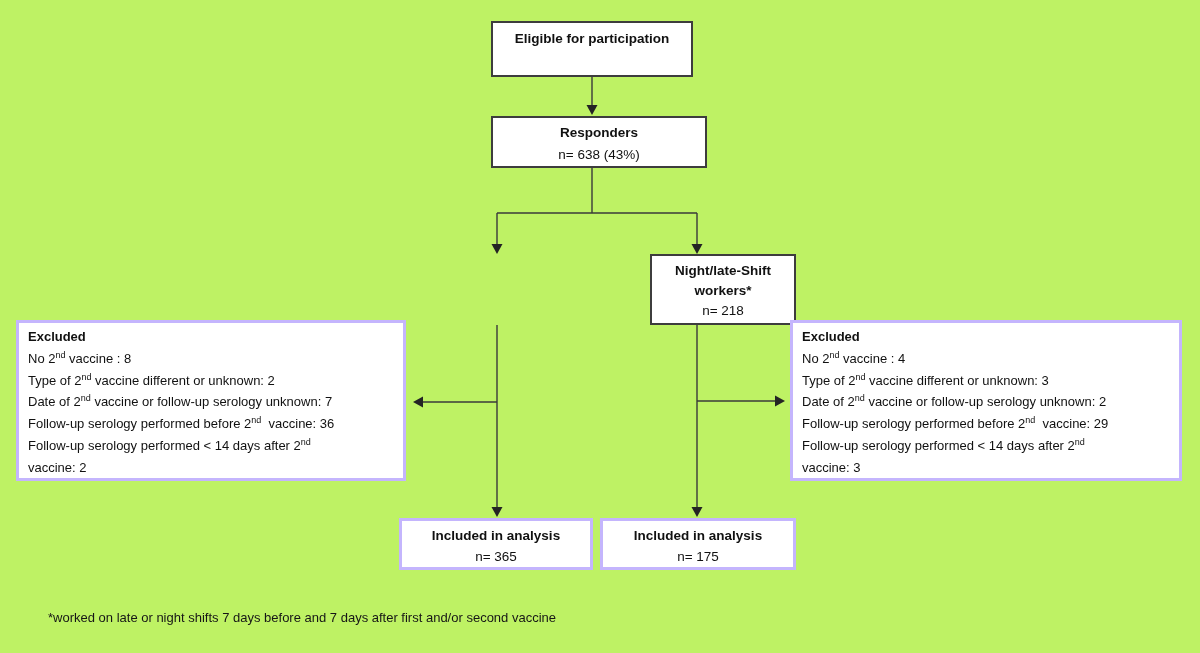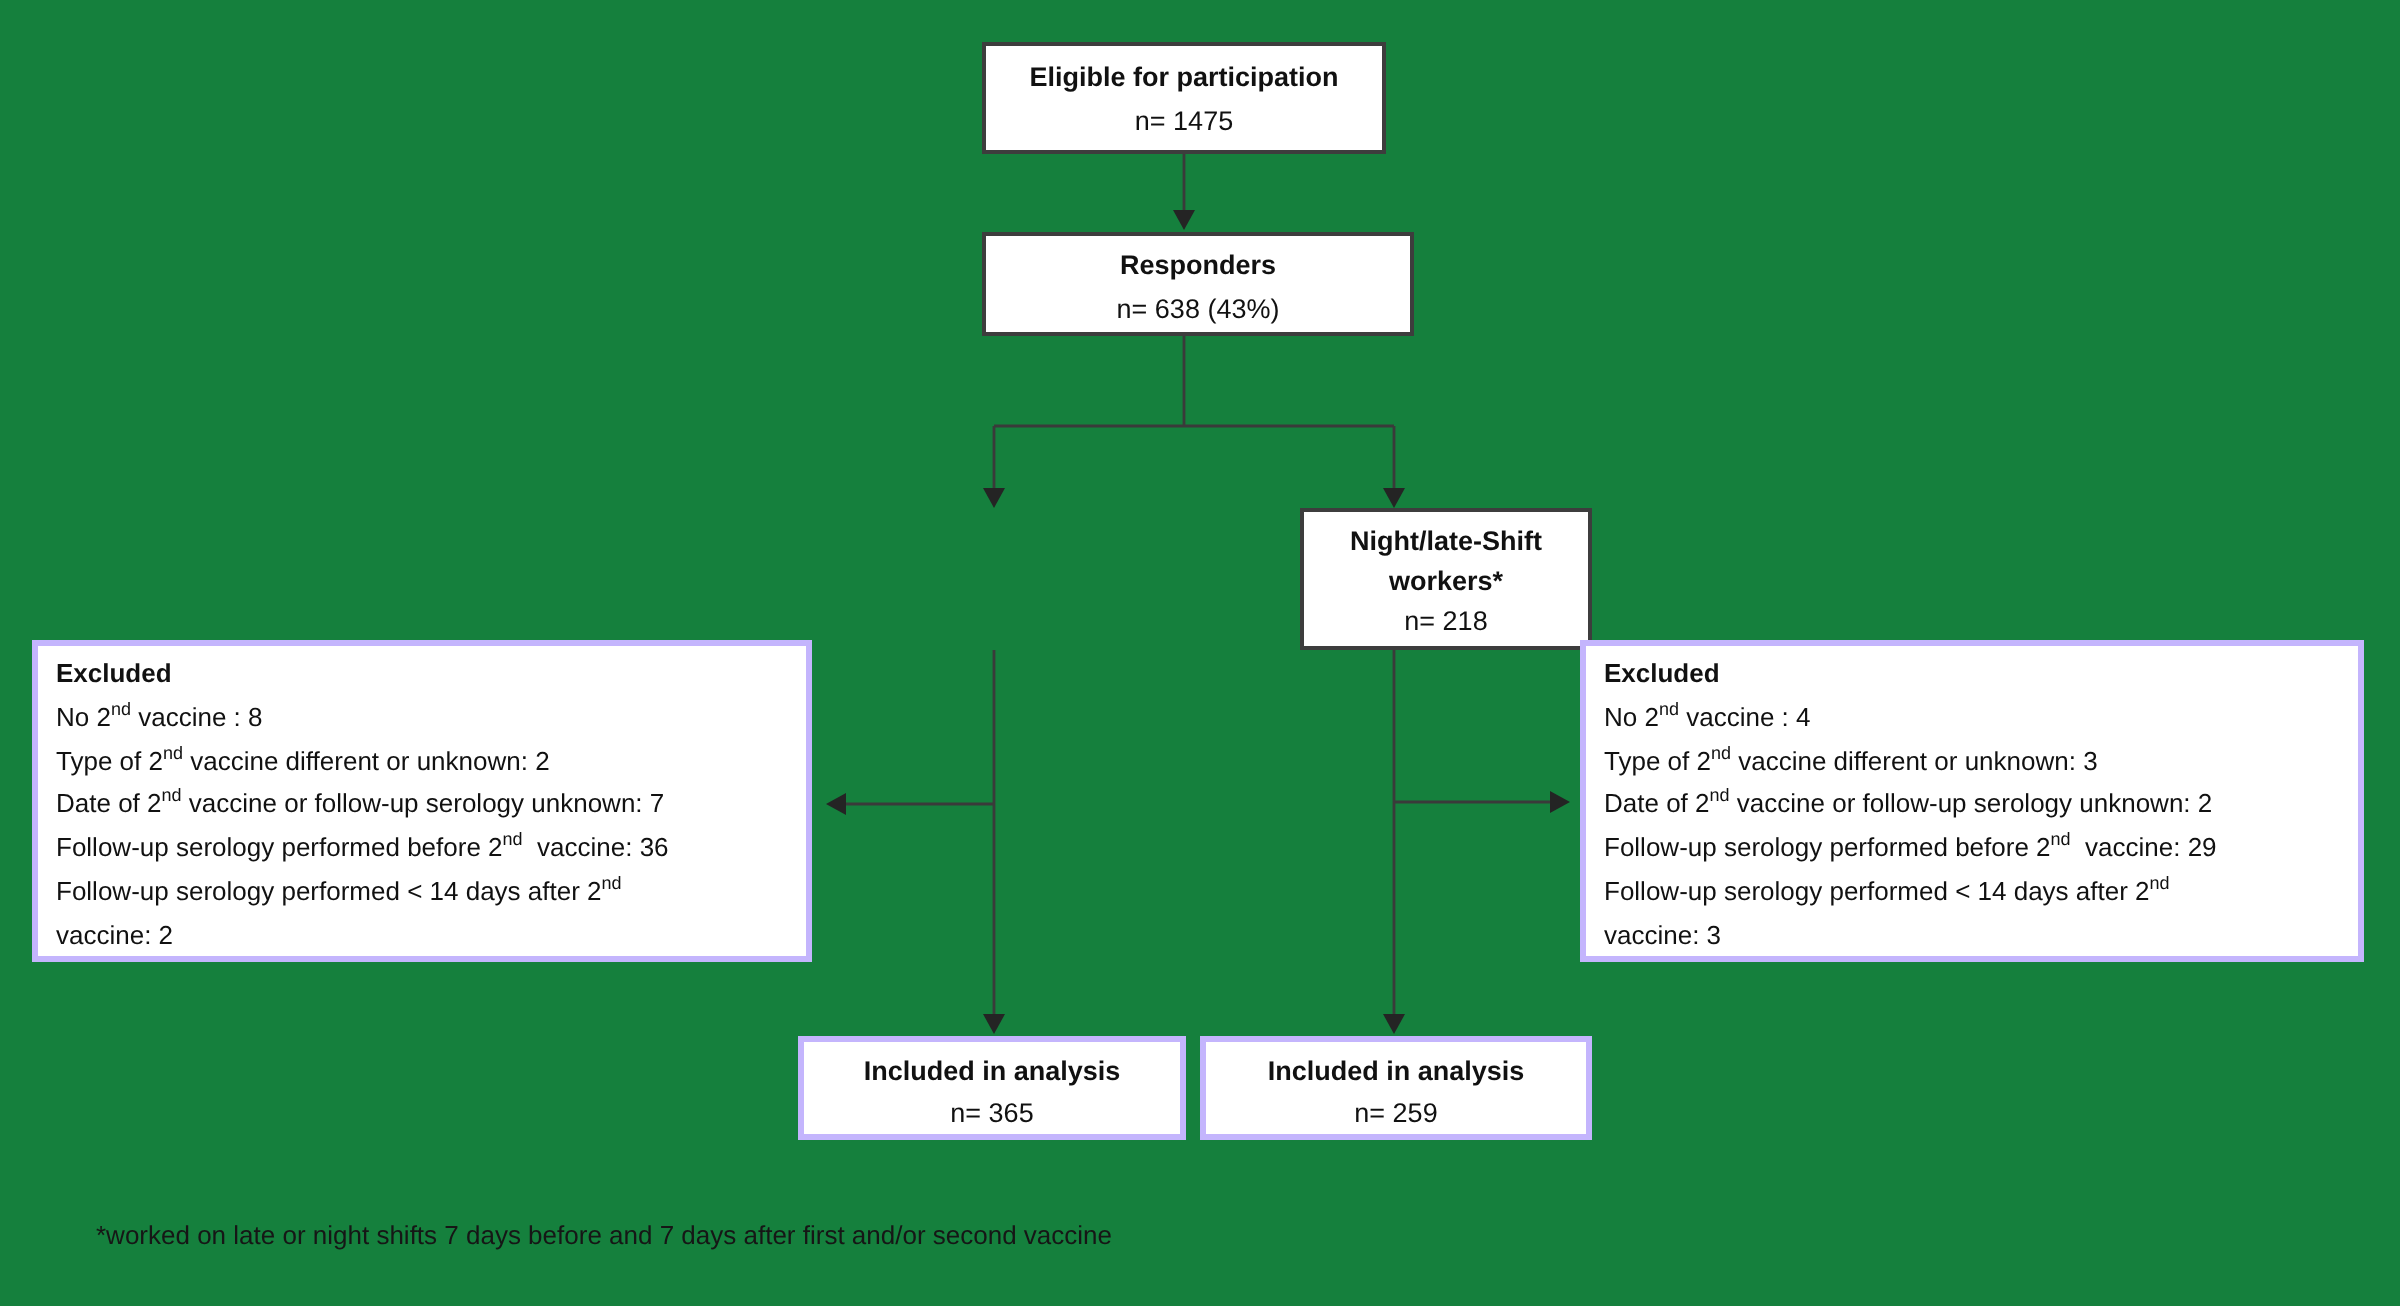"Eligible for participation" .canvas { background: #15803d -> #bef264 }
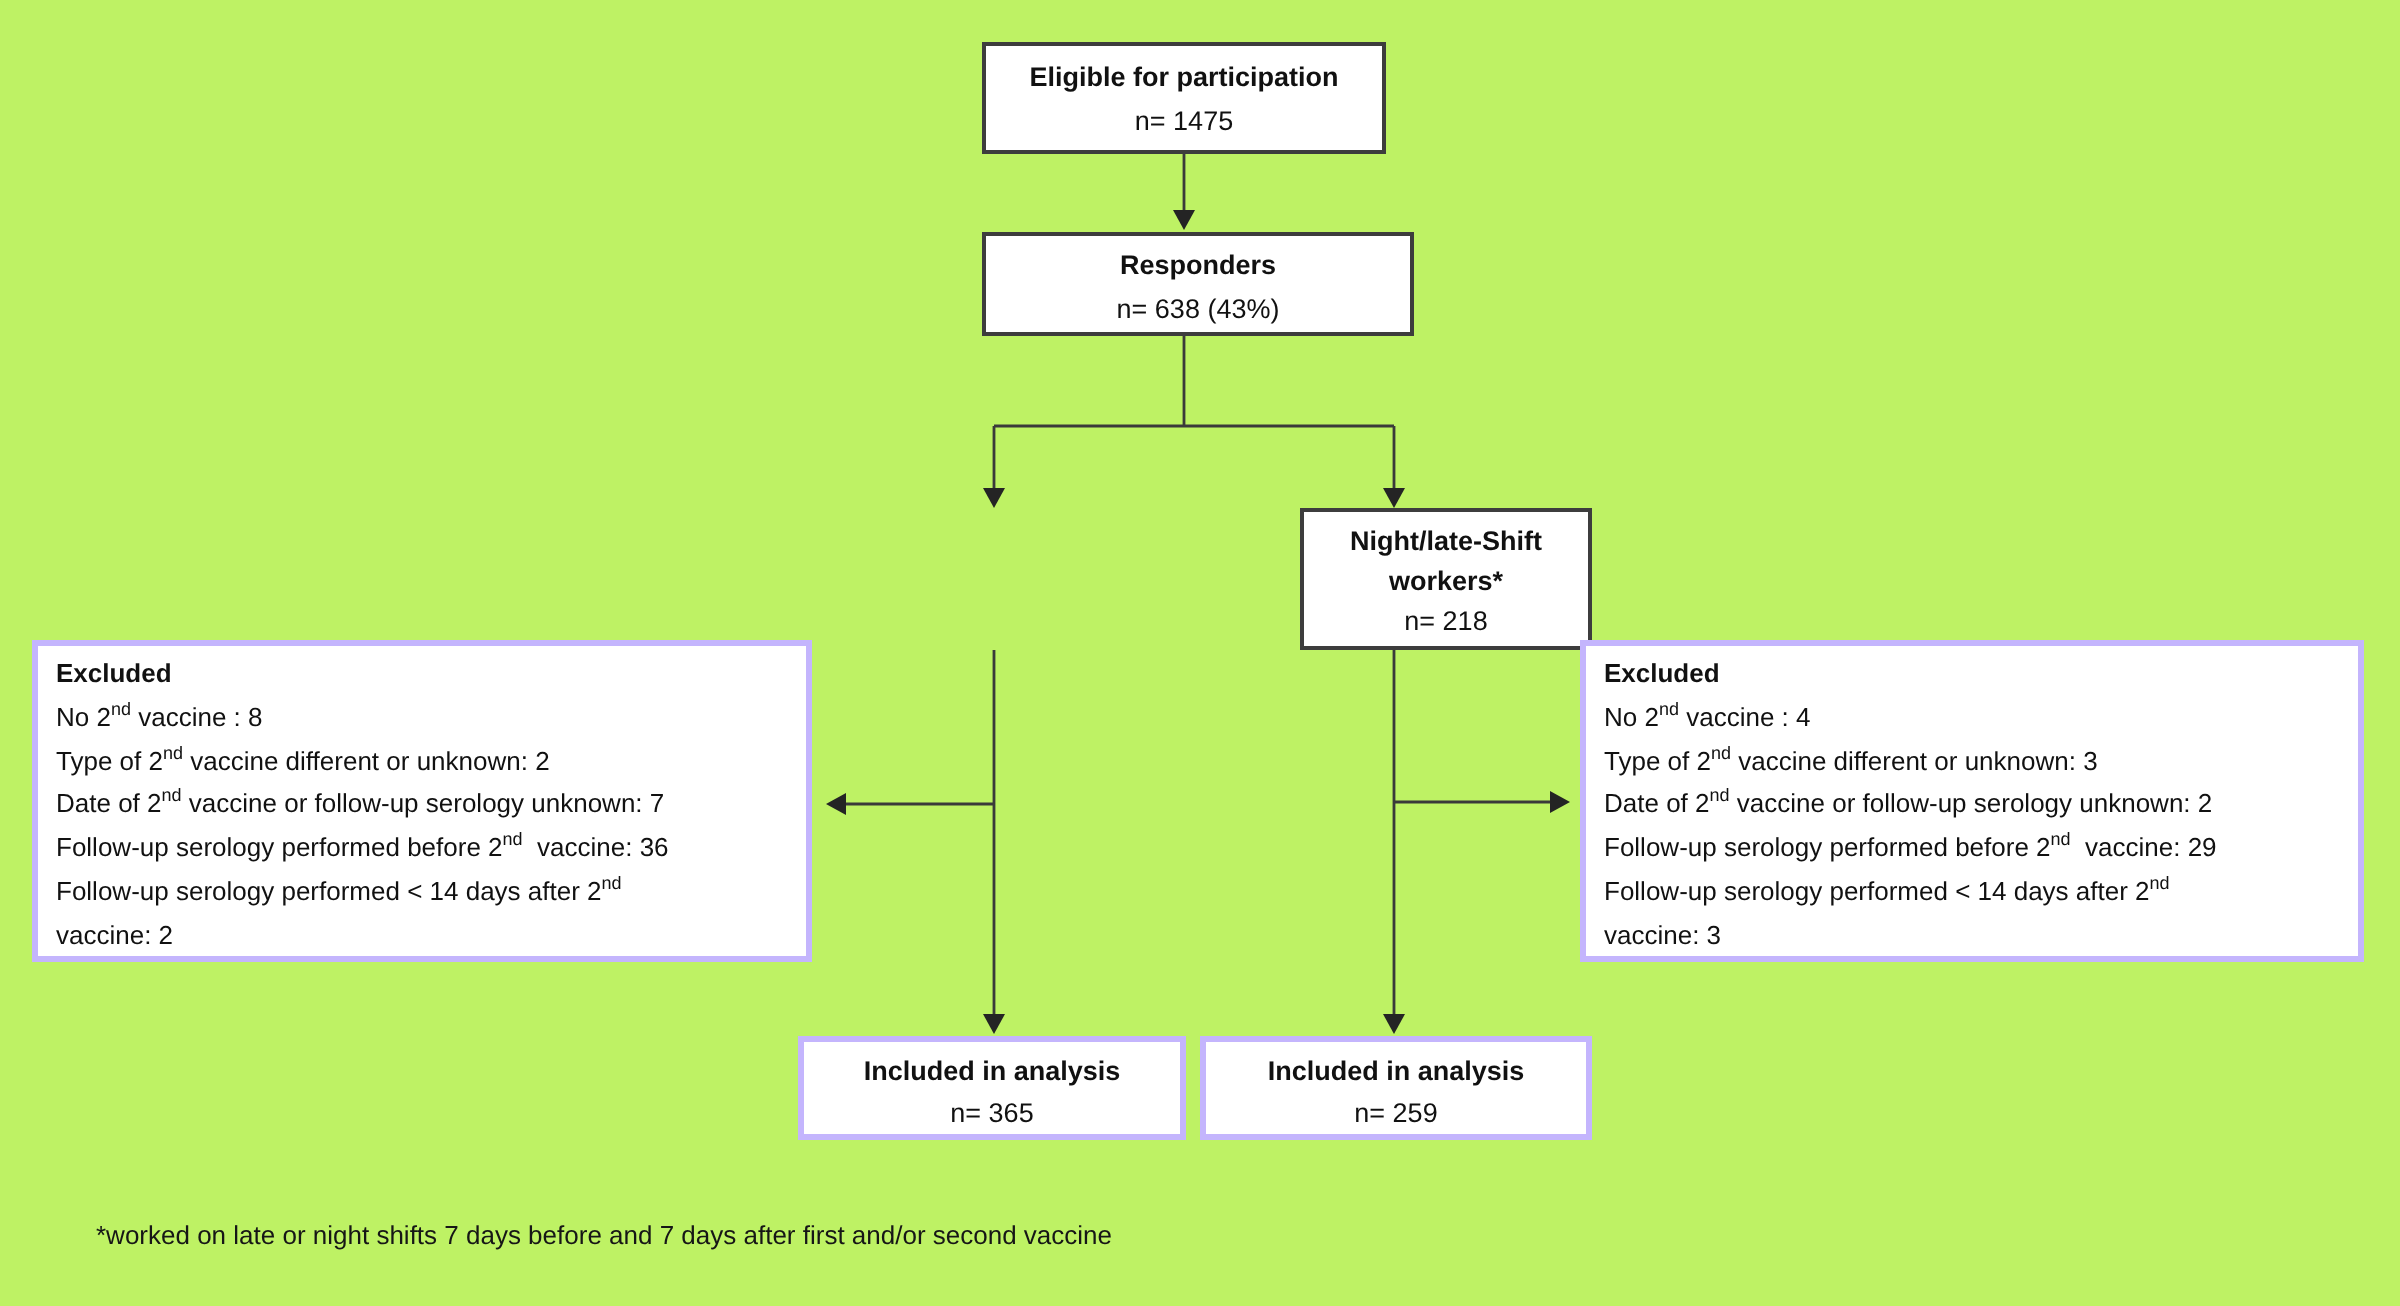"n= 1475" div { html: <div>n= 1475</div> -> none }
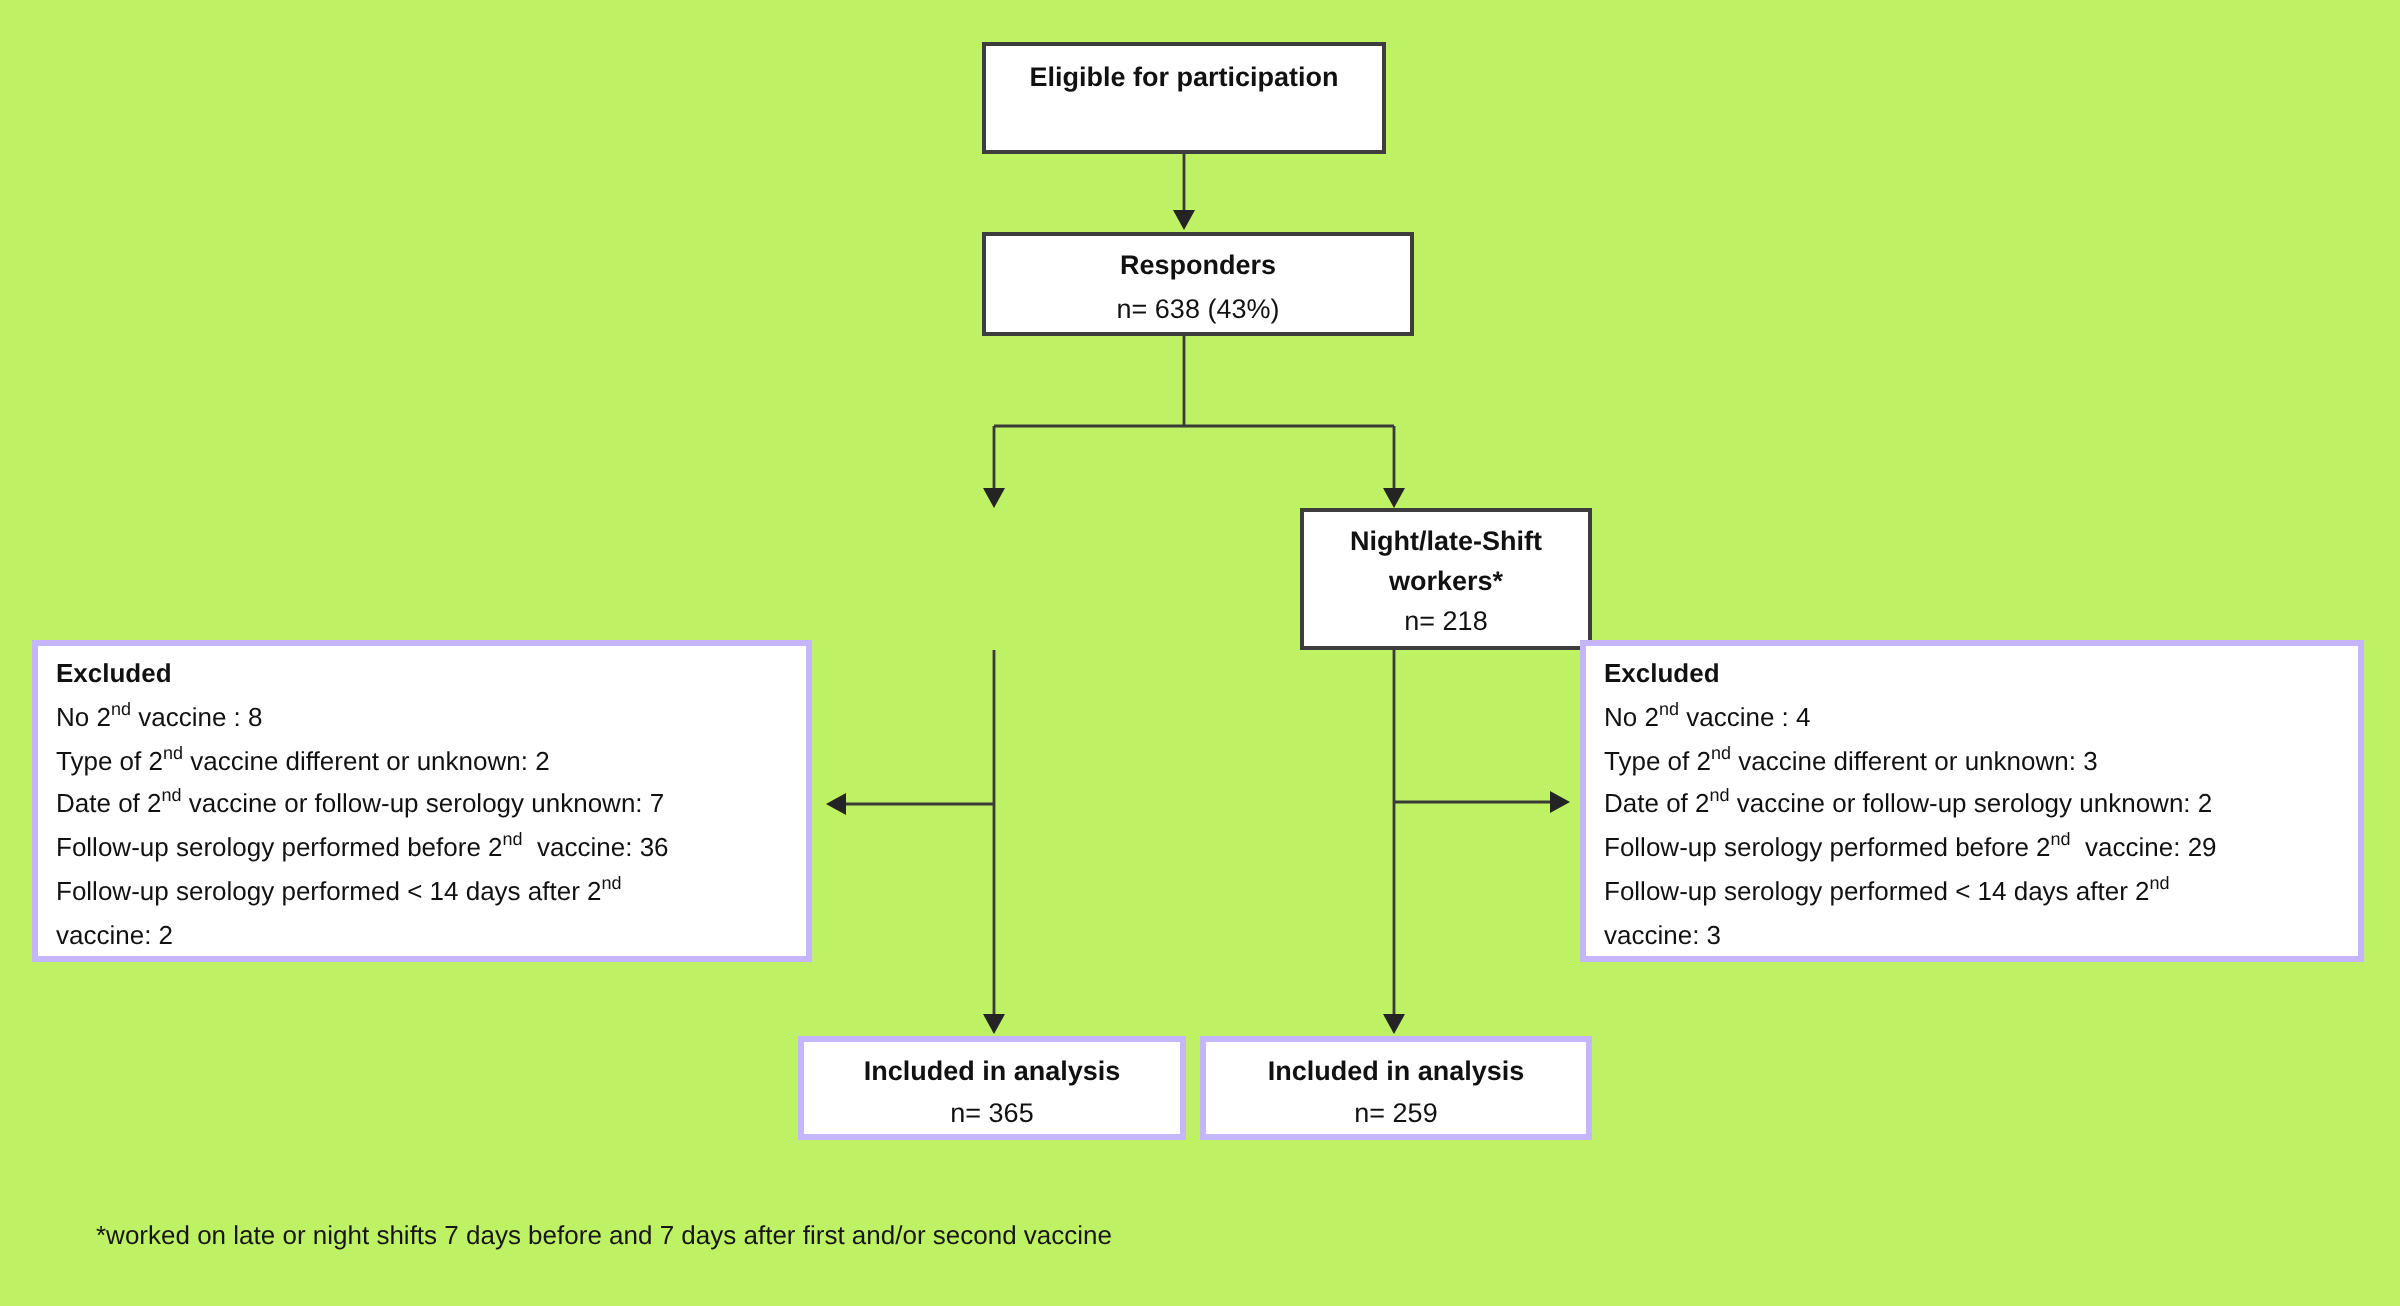"n= 259" div { text: 259 -> 175 }
